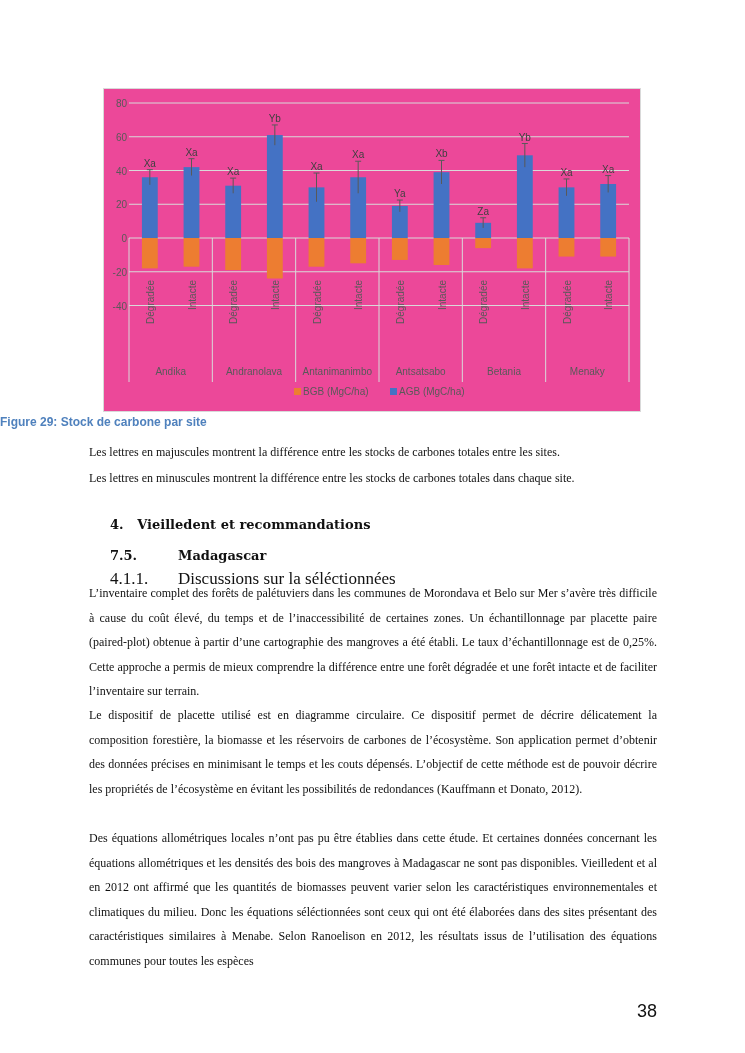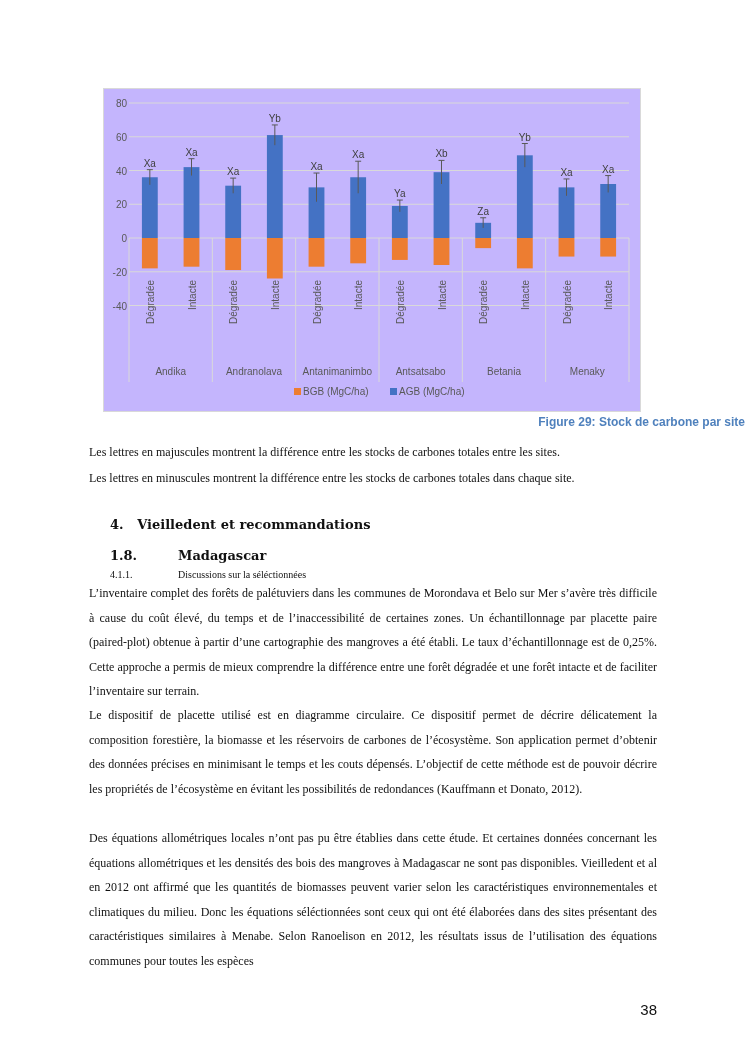"80" .chart-frame { background: #c4b5fd -> #ec4899 }
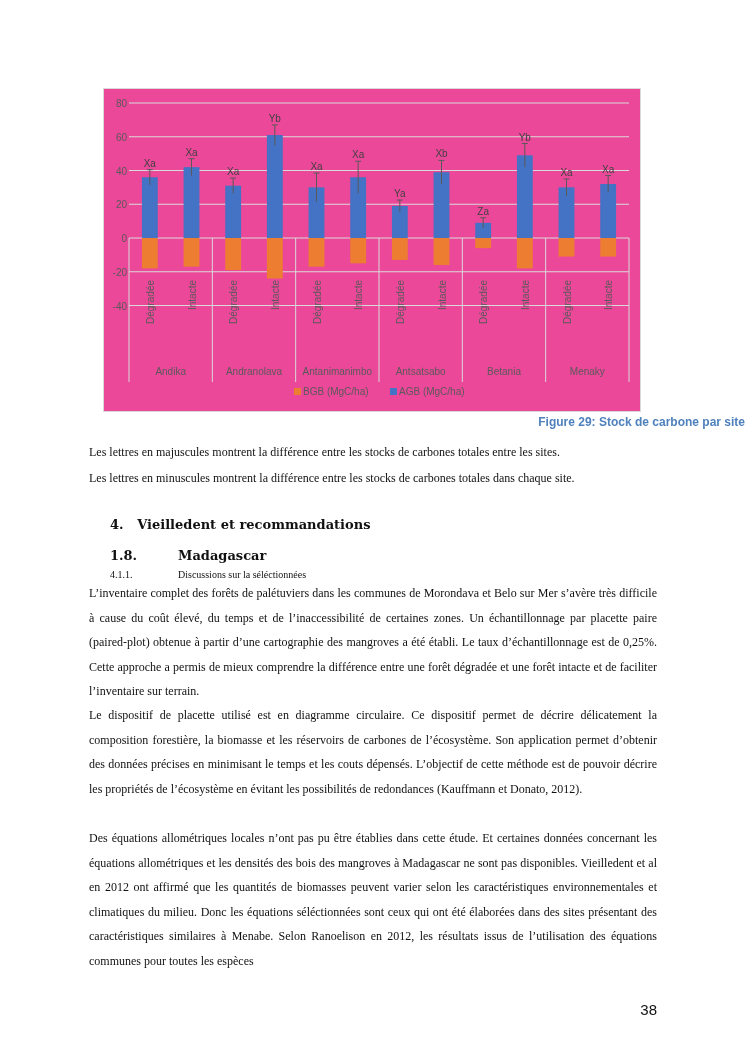"Figure 29: Stock de carbone" .caption { text-align: right -> left }
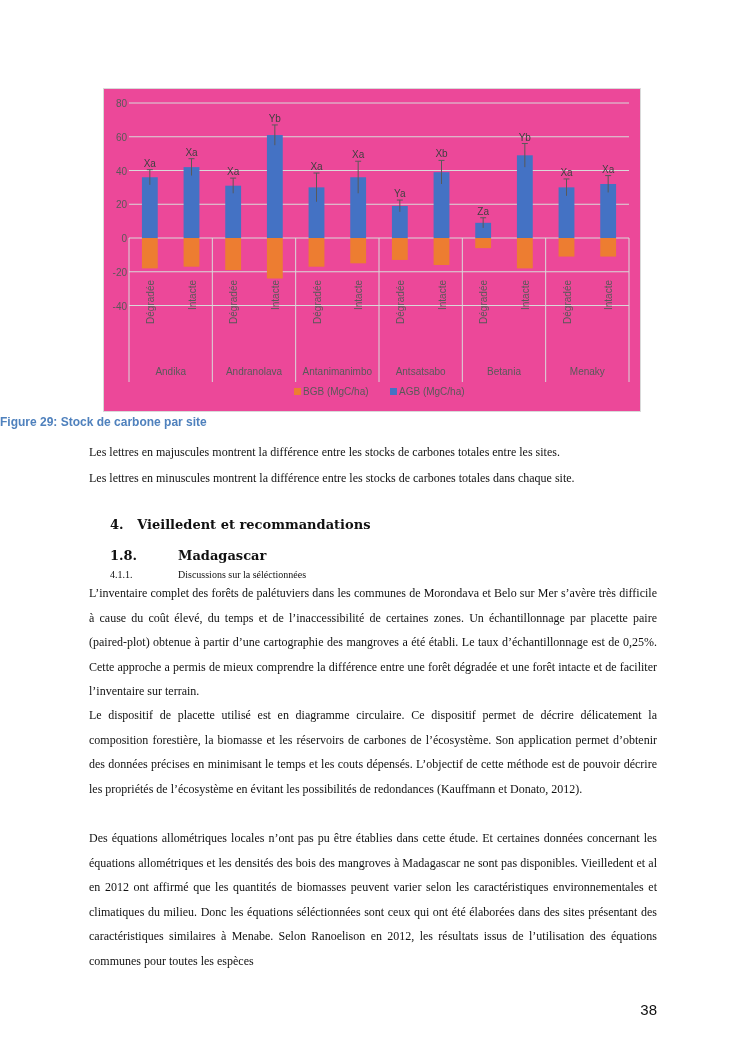"1.8." span { text: 1.8 -> 7.5 }
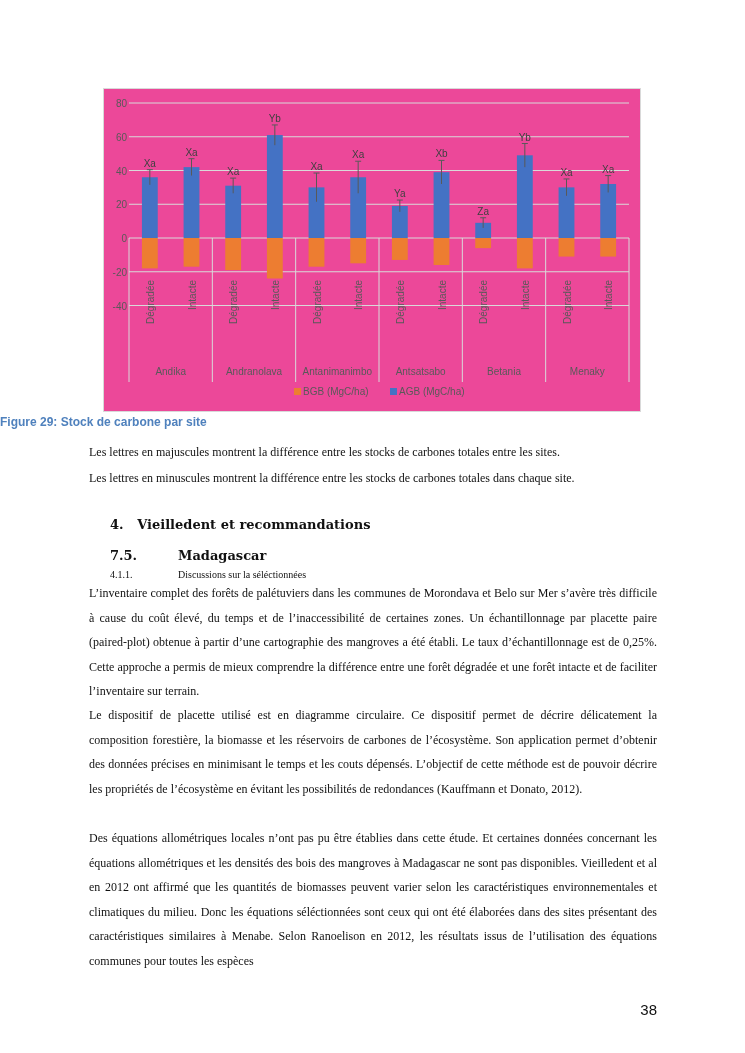"4.1.1." .sub { font-size: 10px -> 17px }
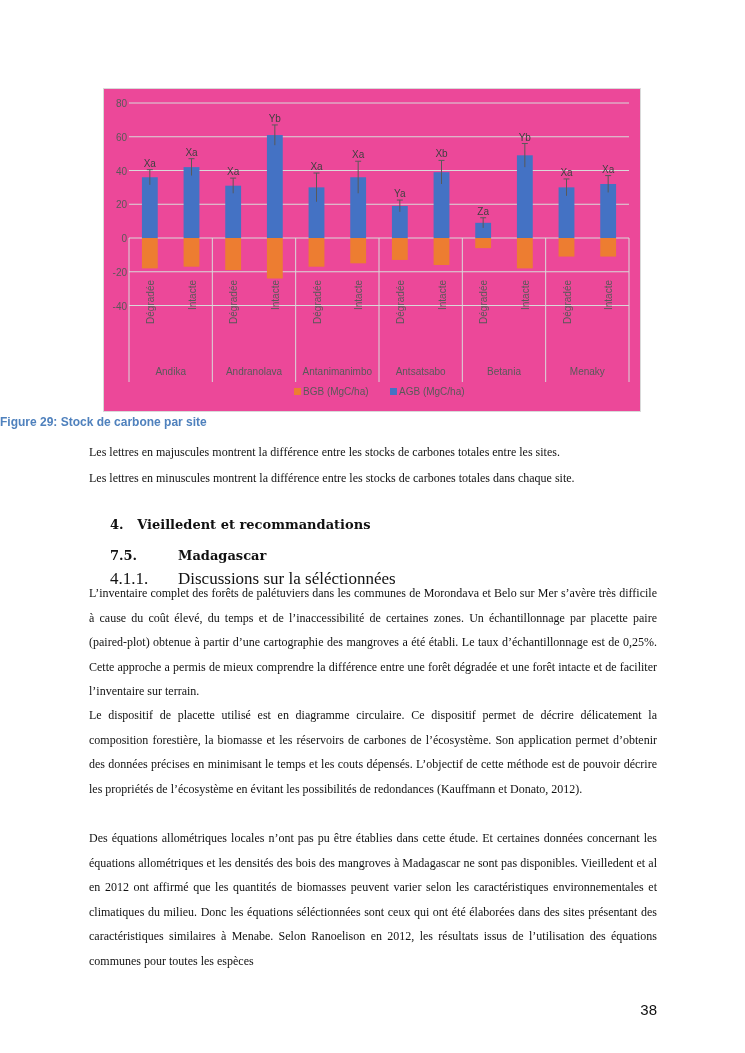"38" .page-num { font-size: 15px -> 18px }
